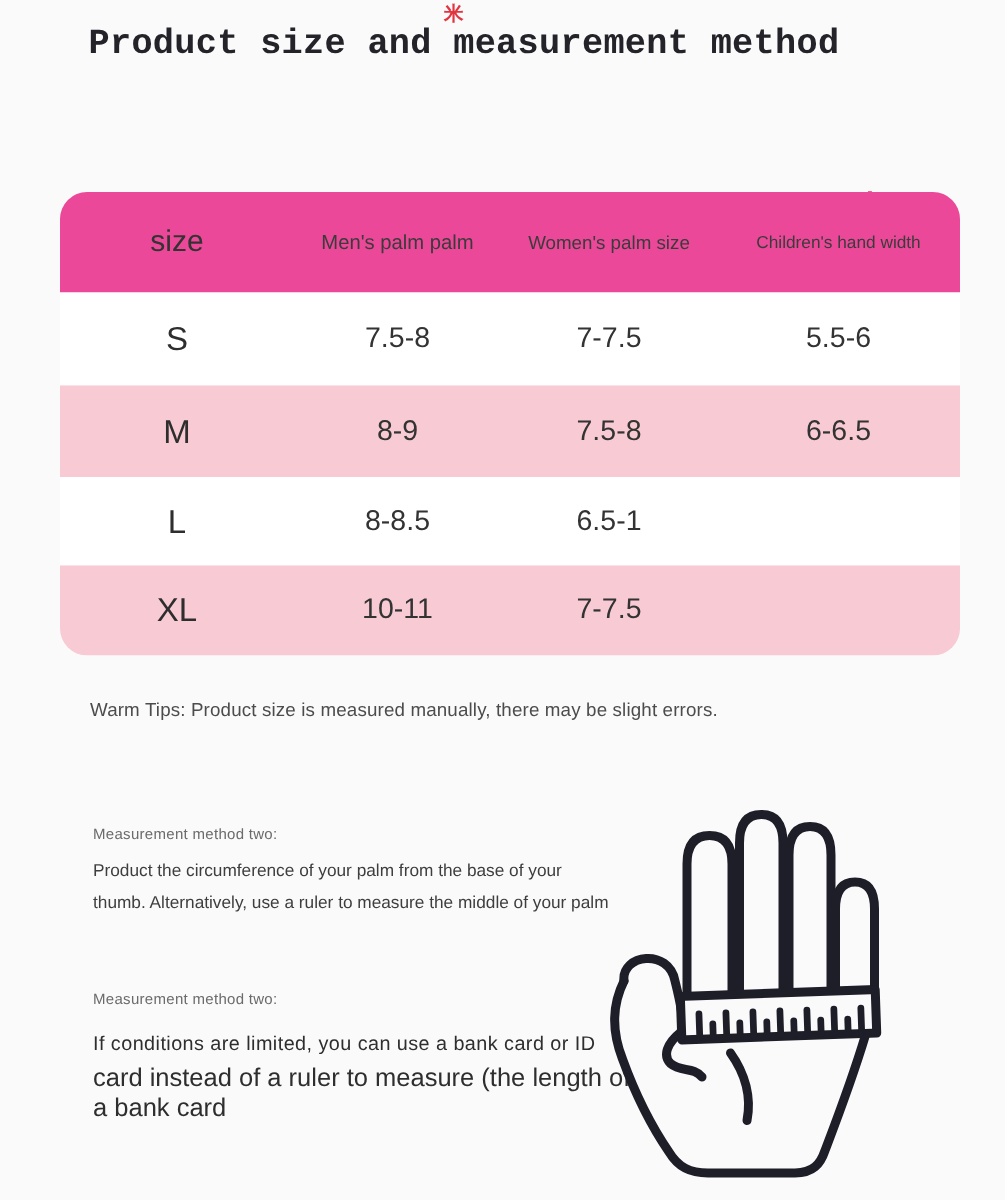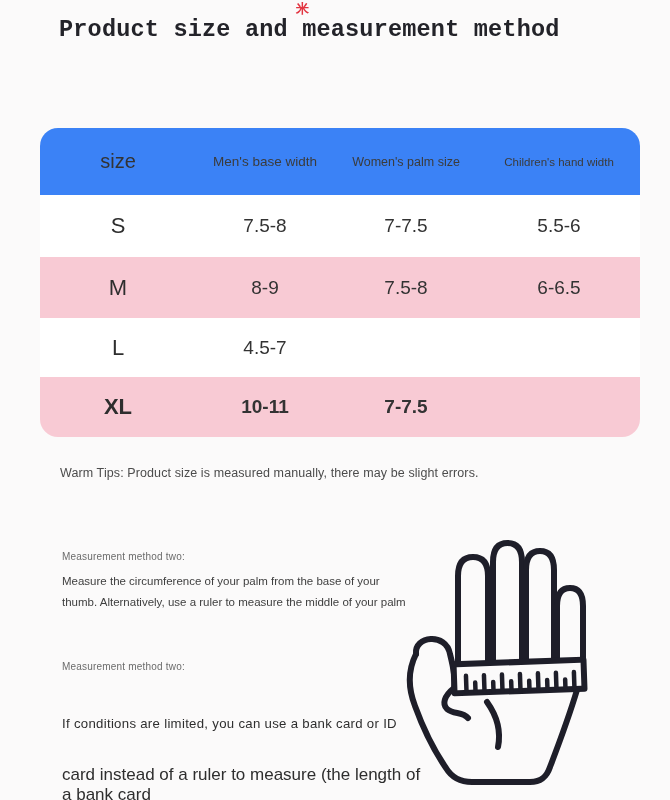"size" .t-row.header { background: #3b82f6 -> #ec4899 }
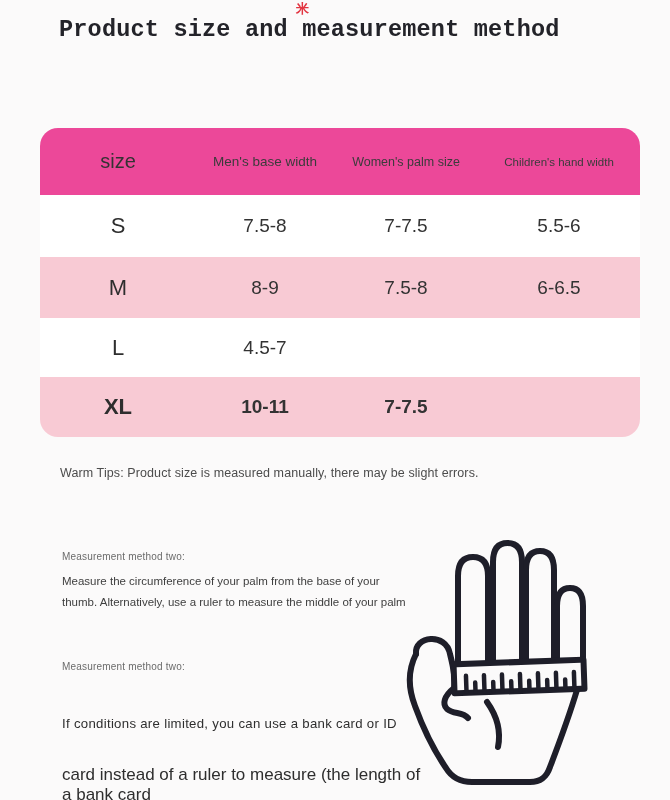"Men's base width" div.h-men { text: base width -> palm palm }
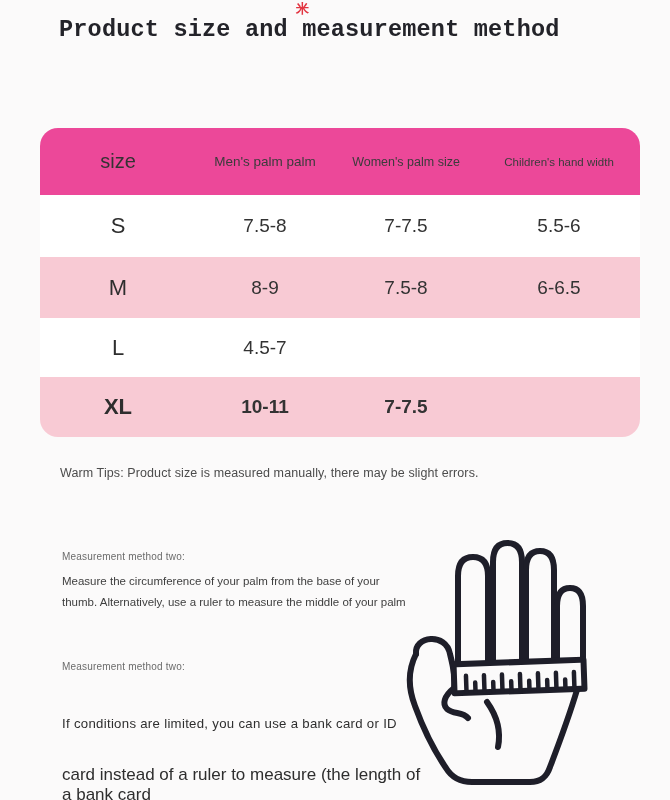"8-8.5" div.c-num { html: none -> <div>8-8.5</div> }
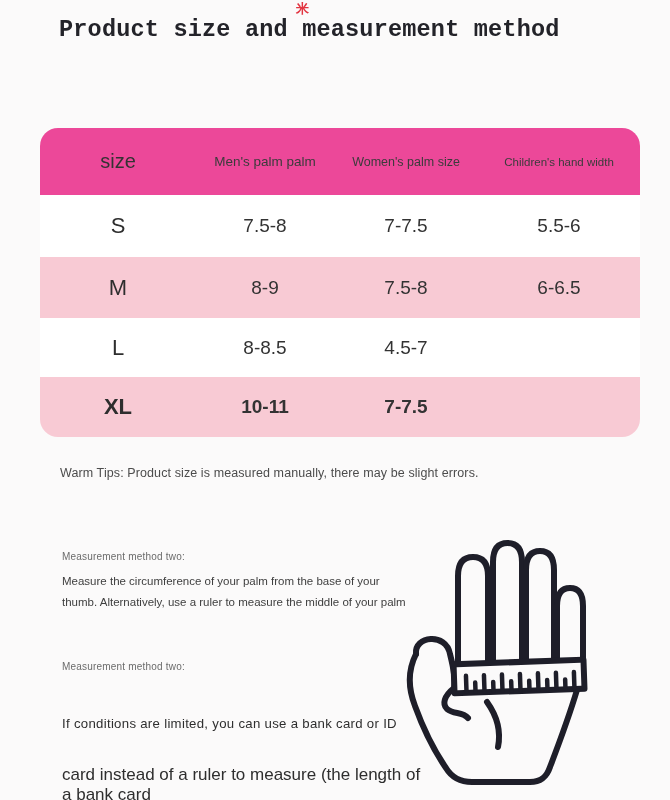"4.5-7" div.c-num { text: 4.5-7 -> 6.5-1 }
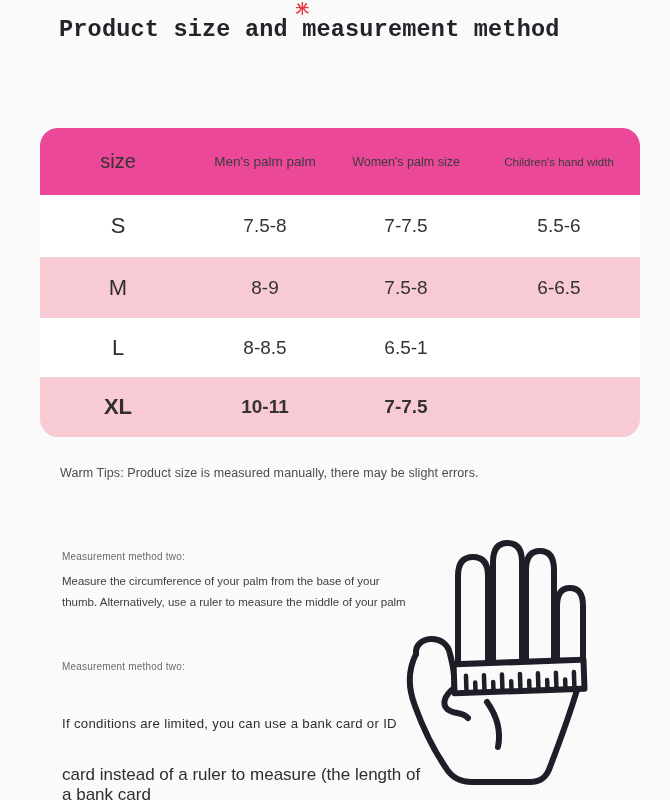"XL" .t-row.r-xl { font-weight: bold -> none }
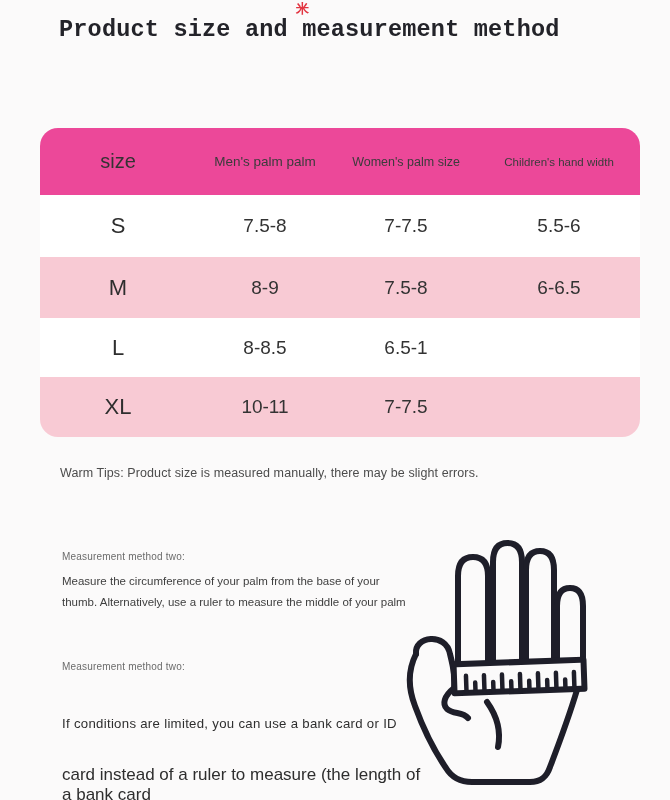"Measure the circumference of your" div.m-line { text: Measure -> Product }
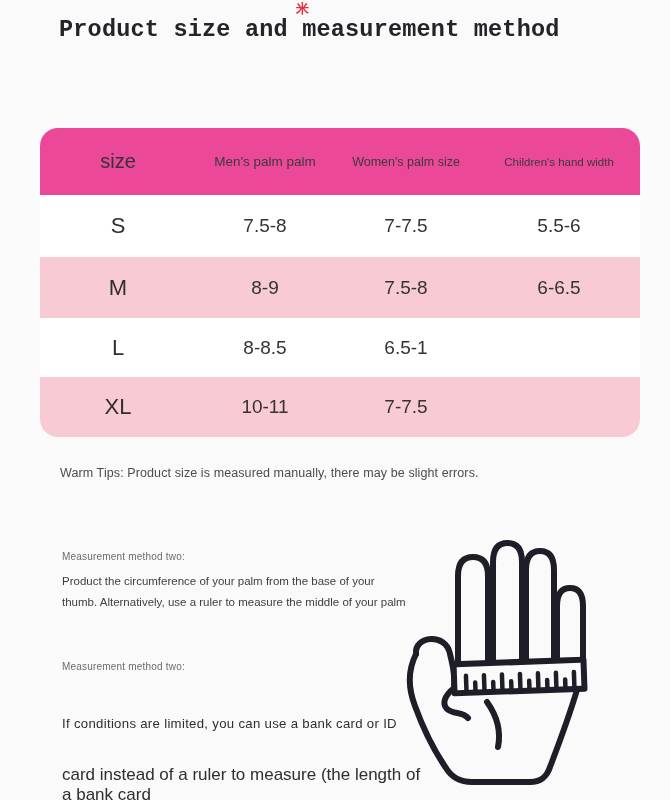"If conditions are limited, you" .m2-body .m-line { margin-top: 28px -> none }
